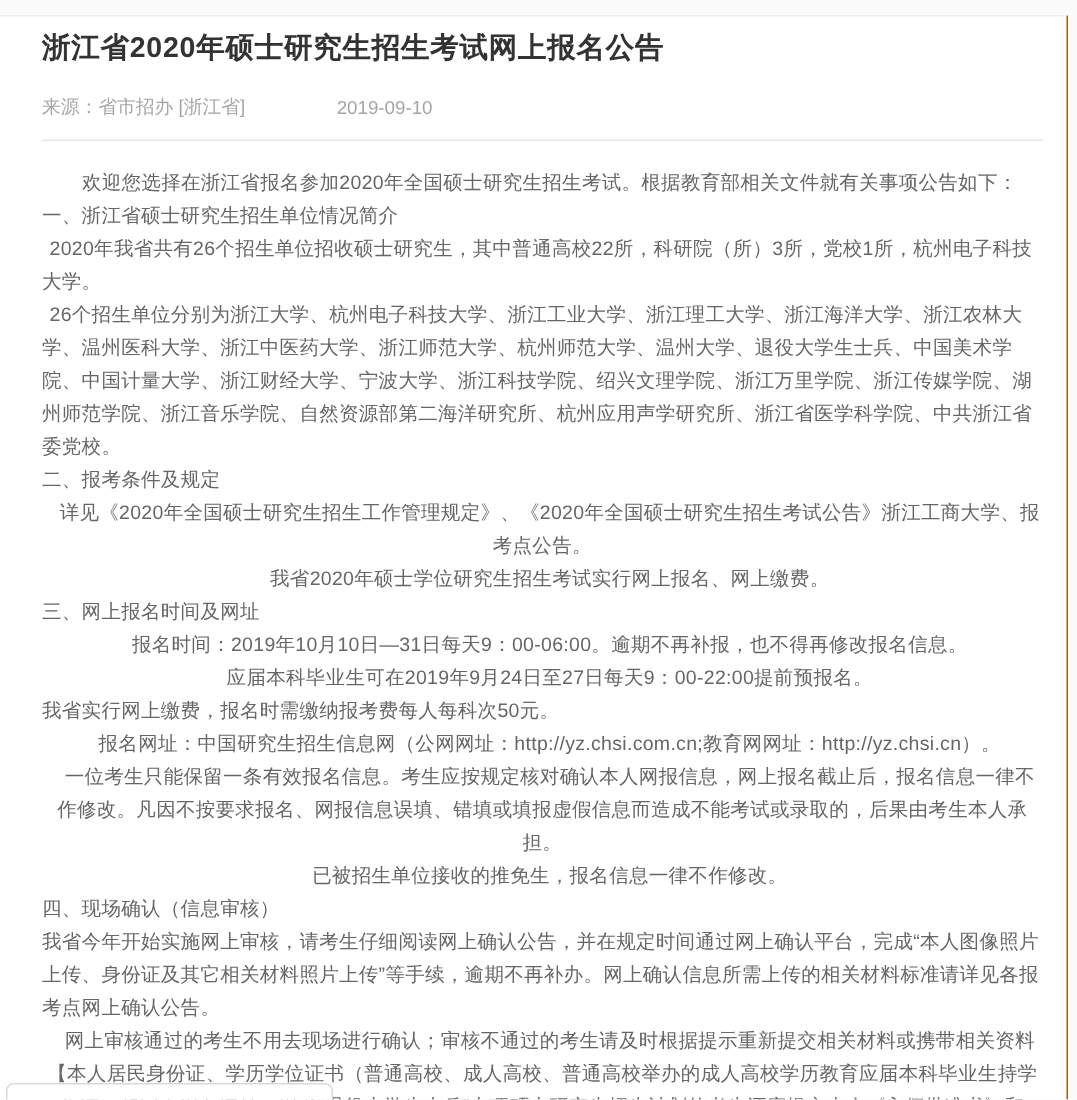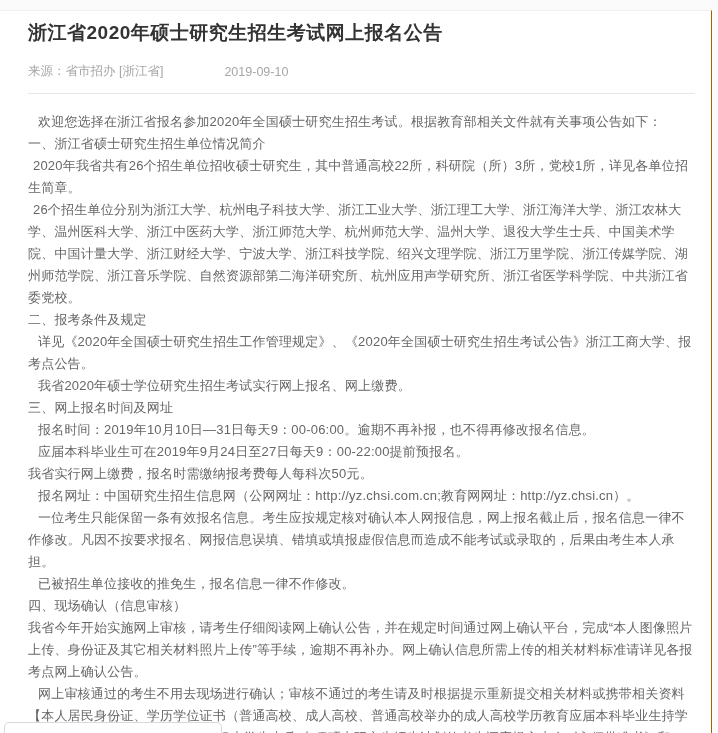"欢迎您选择在浙江省报名参加2020年全国硕士研究生招生考试。根据教育部相关文件就" .ind { text-align: none -> center }
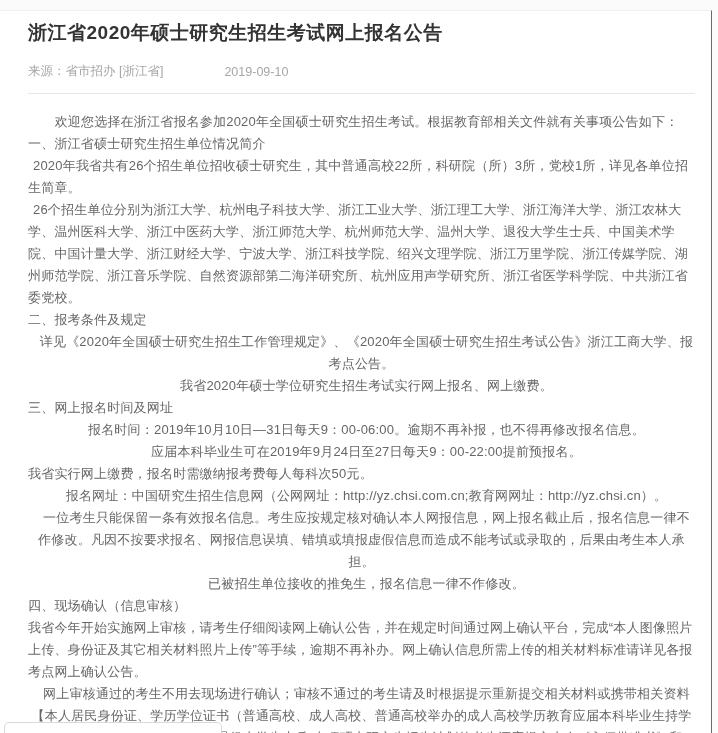"2020年我省共有26个招生单位招收硕士研究生，其中普通高校22所，科研院（所）" p.ind-s { text: 详见各单位招生简章 -> 杭州电子科技大学 }
